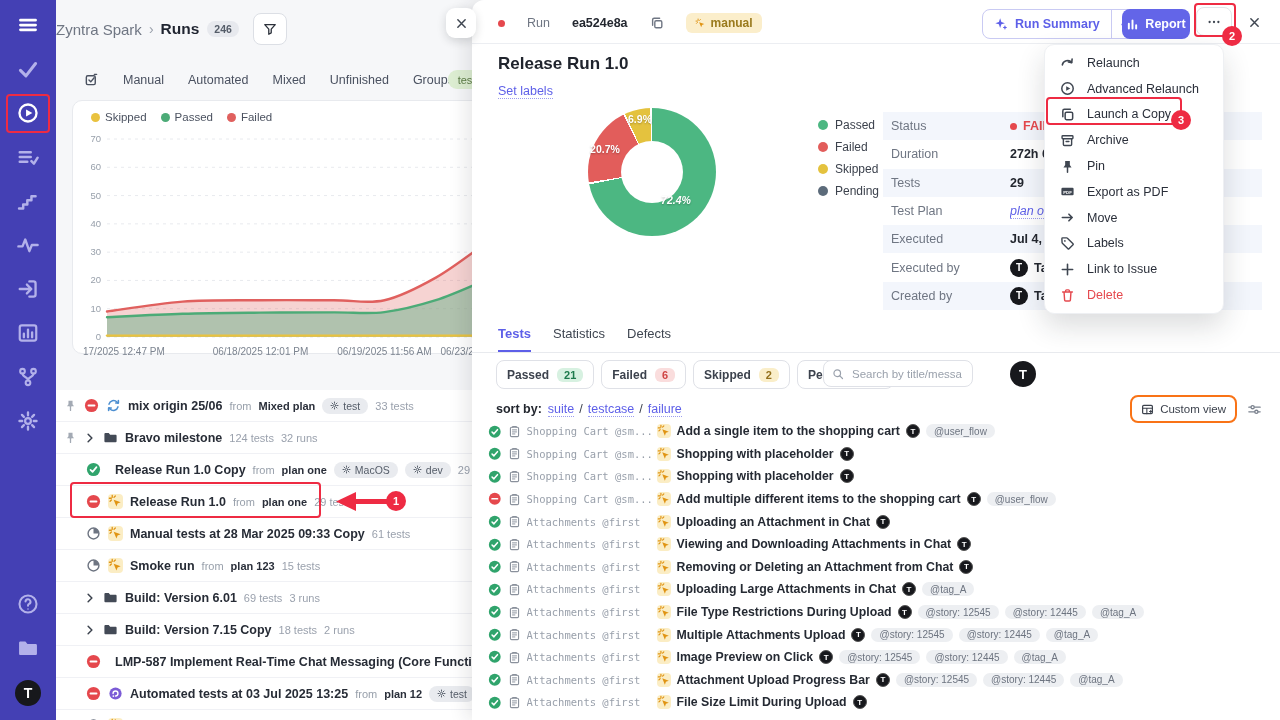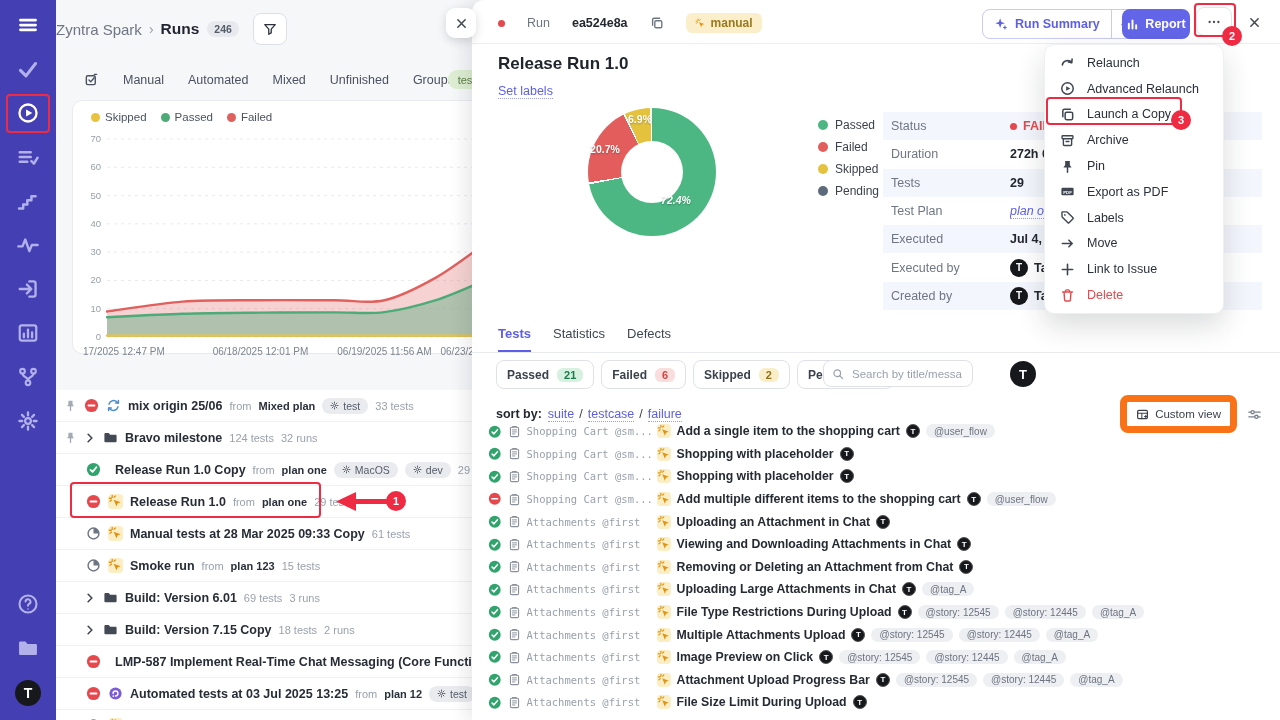"Labels" div.m-item { order: before "Move" -> after "Move" }
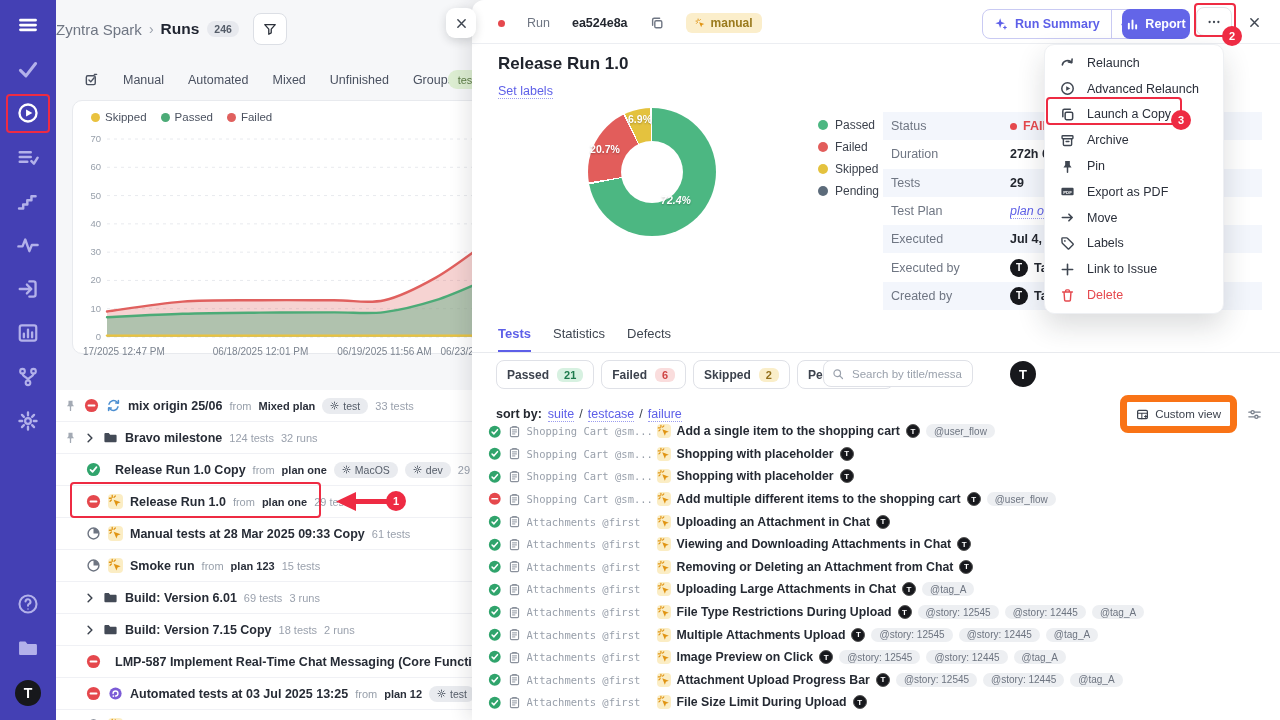"Custom view" .cv-btn { border: 7px solid #f97316 -> 2px solid #f97316 }
